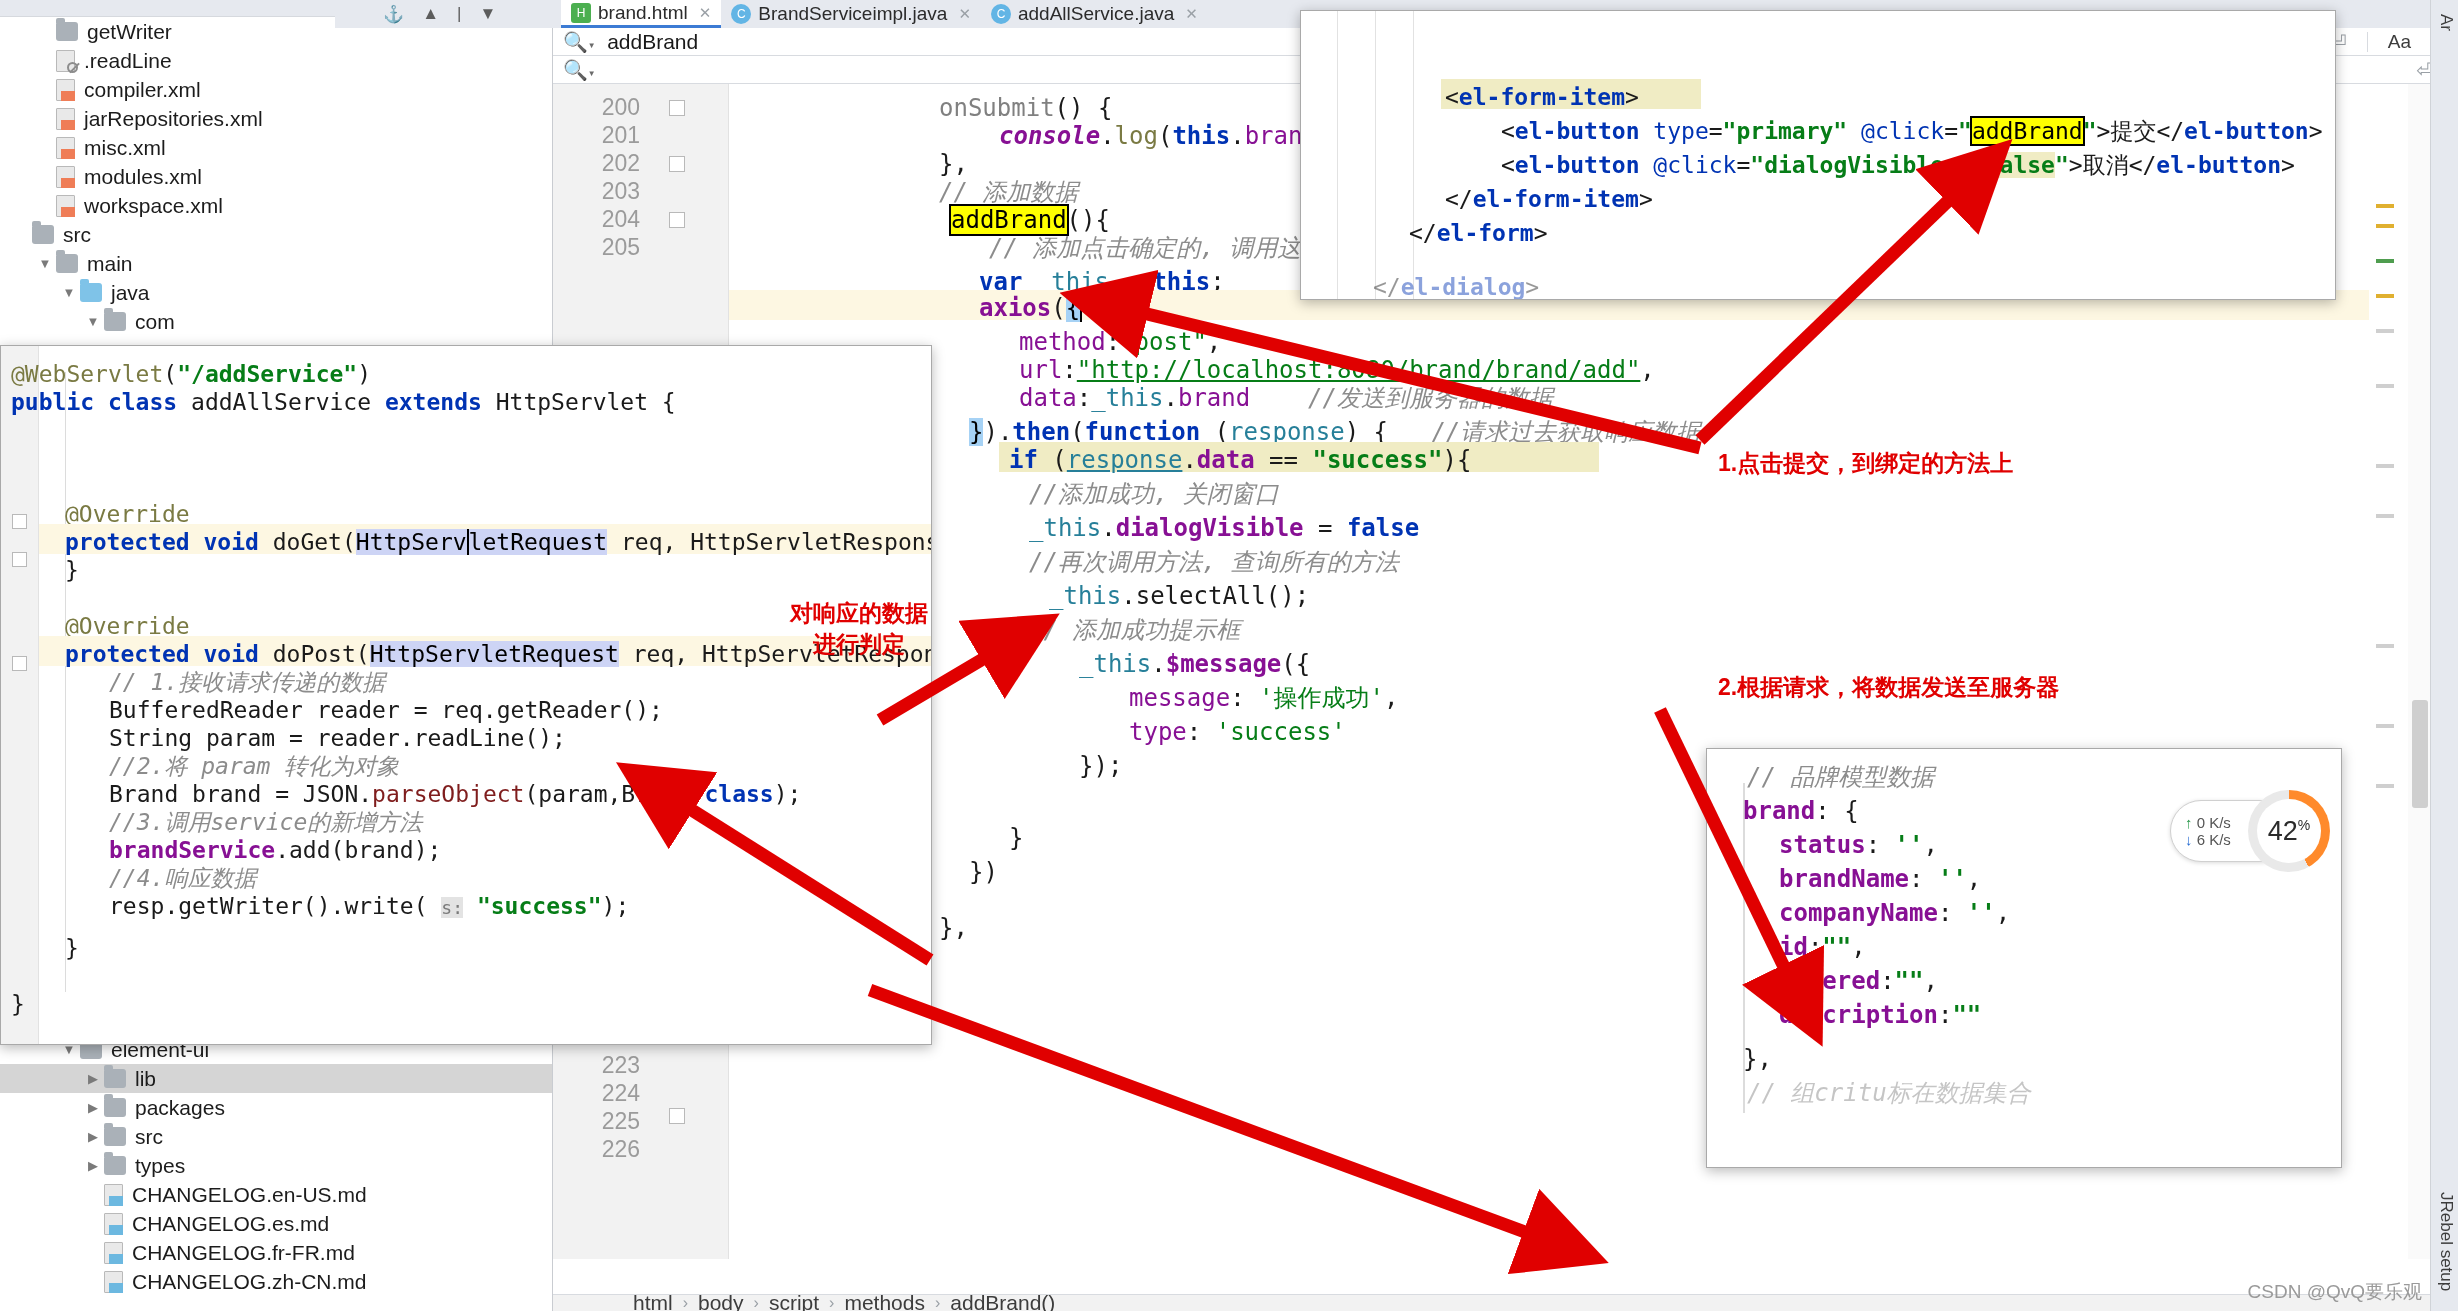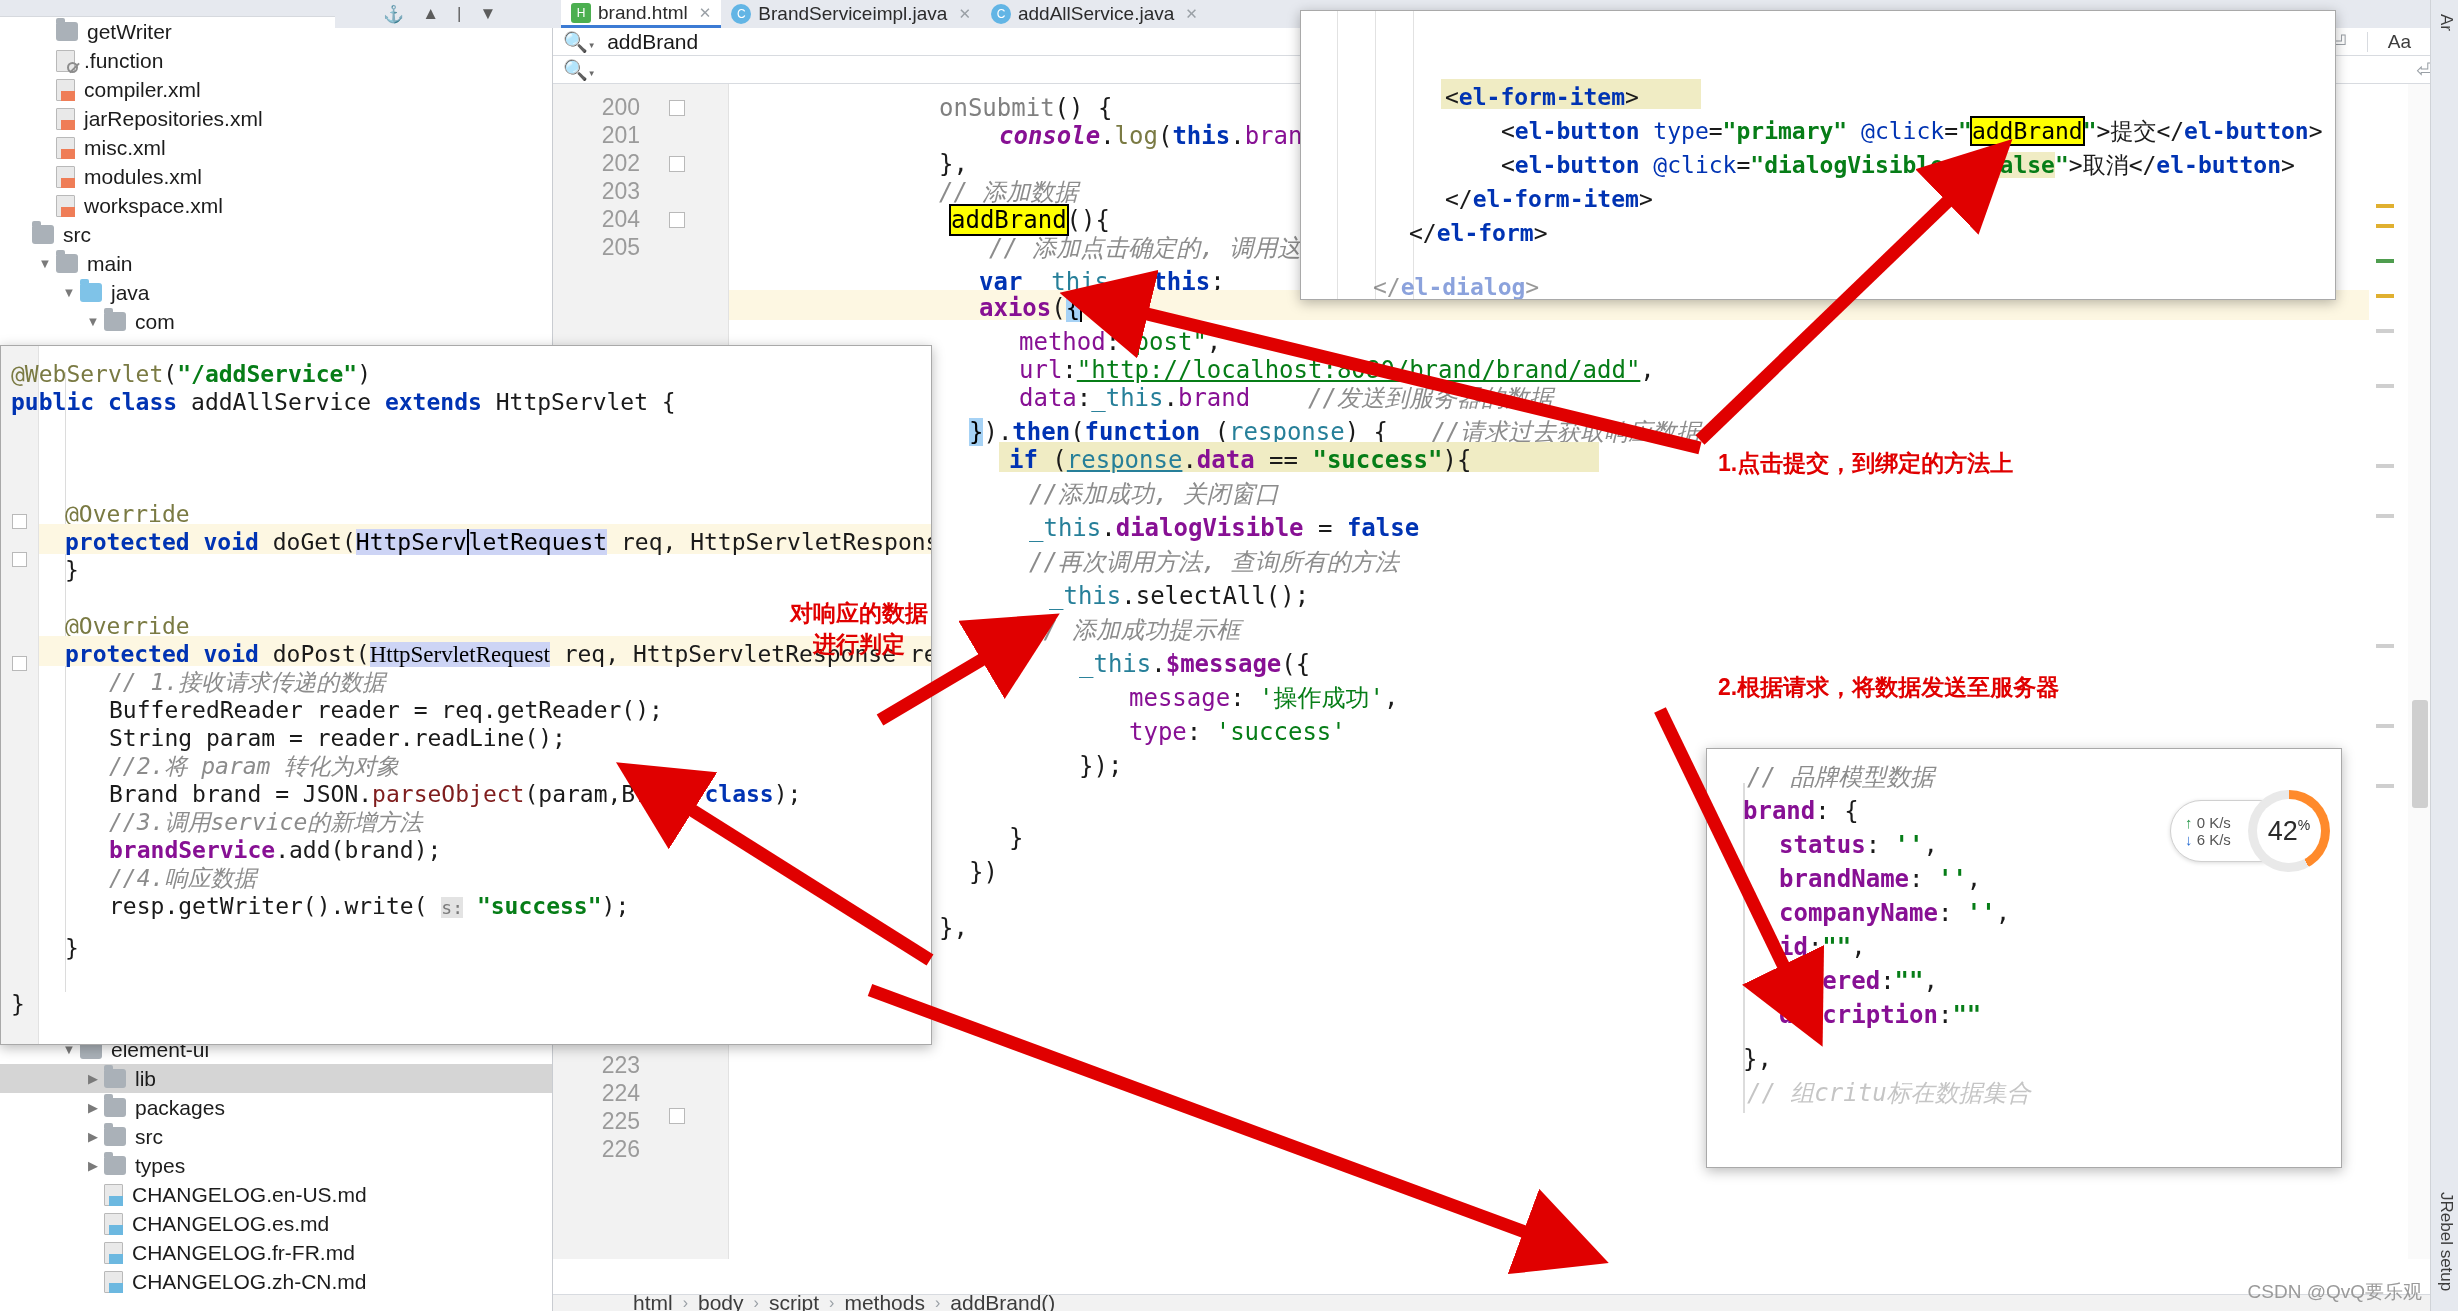".function" span { text: .function -> .readLine }
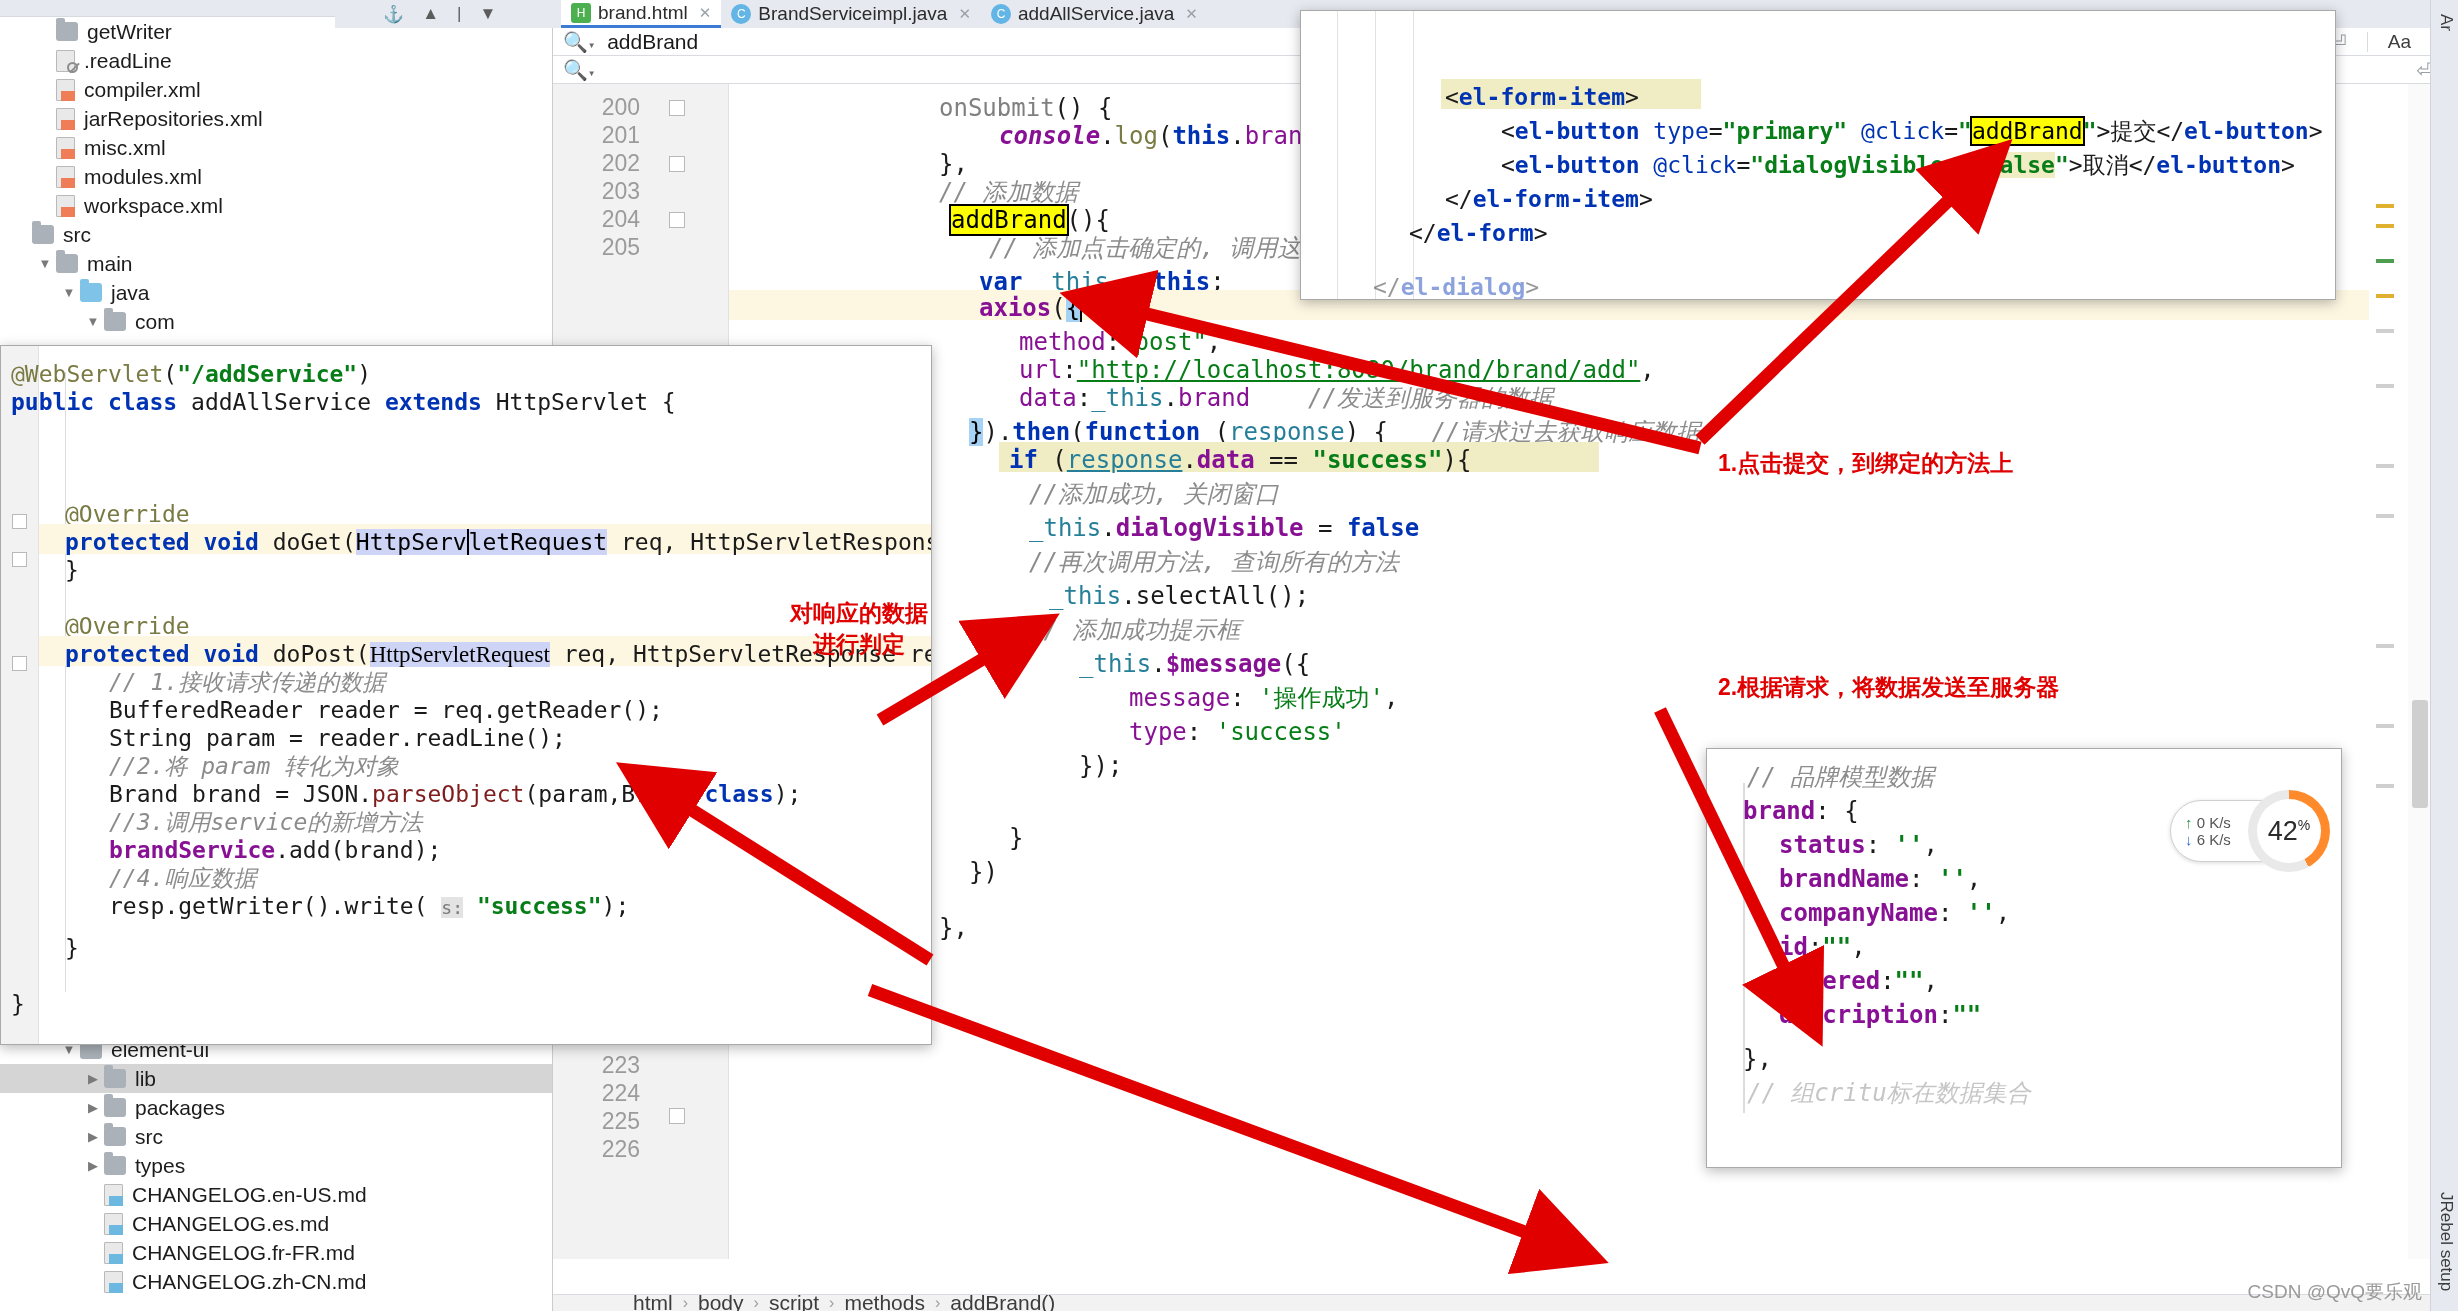"HttpServletRequest" span { font-family: Liberation Serif, serif -> none }
